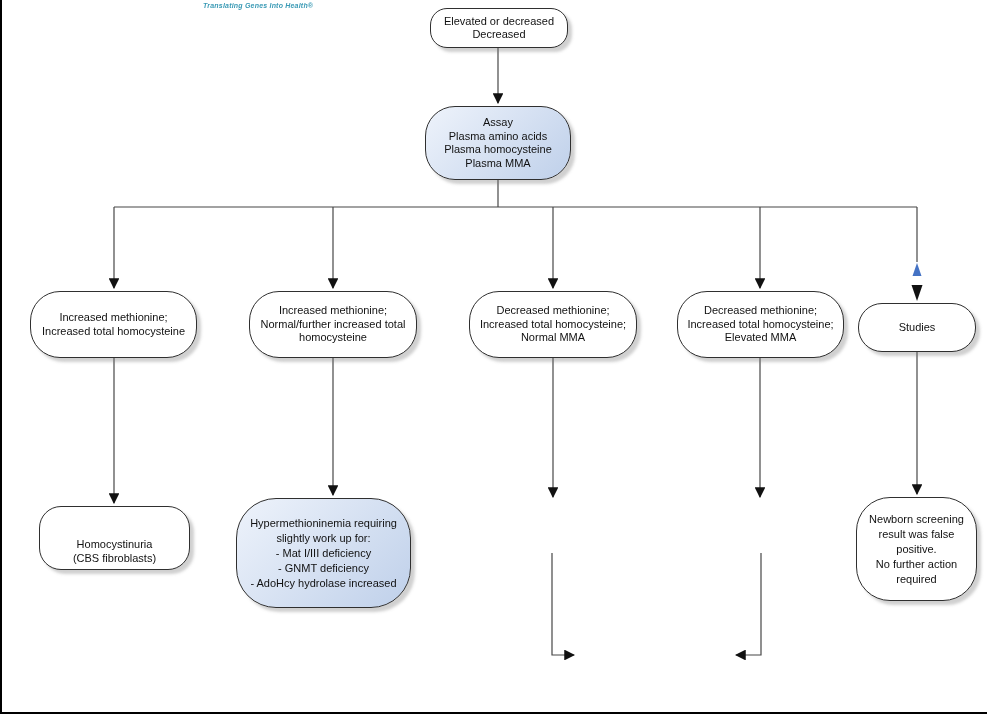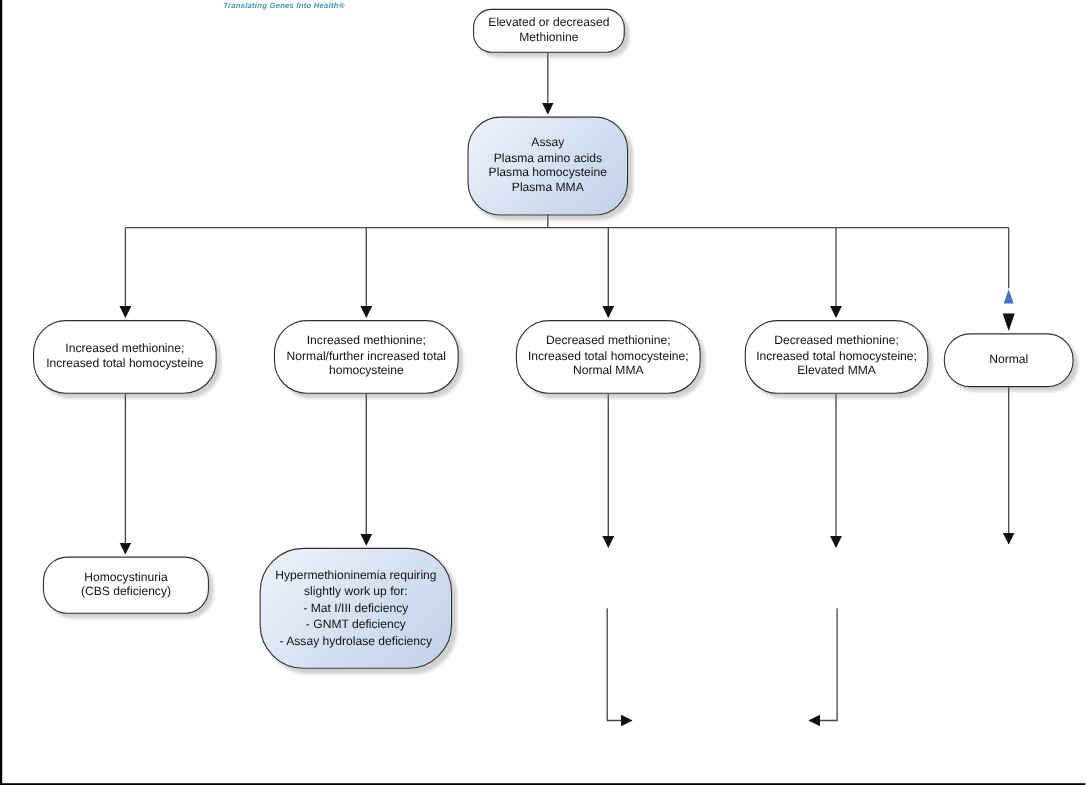"Methionine" div.line { text: Methionine -> Decreased }
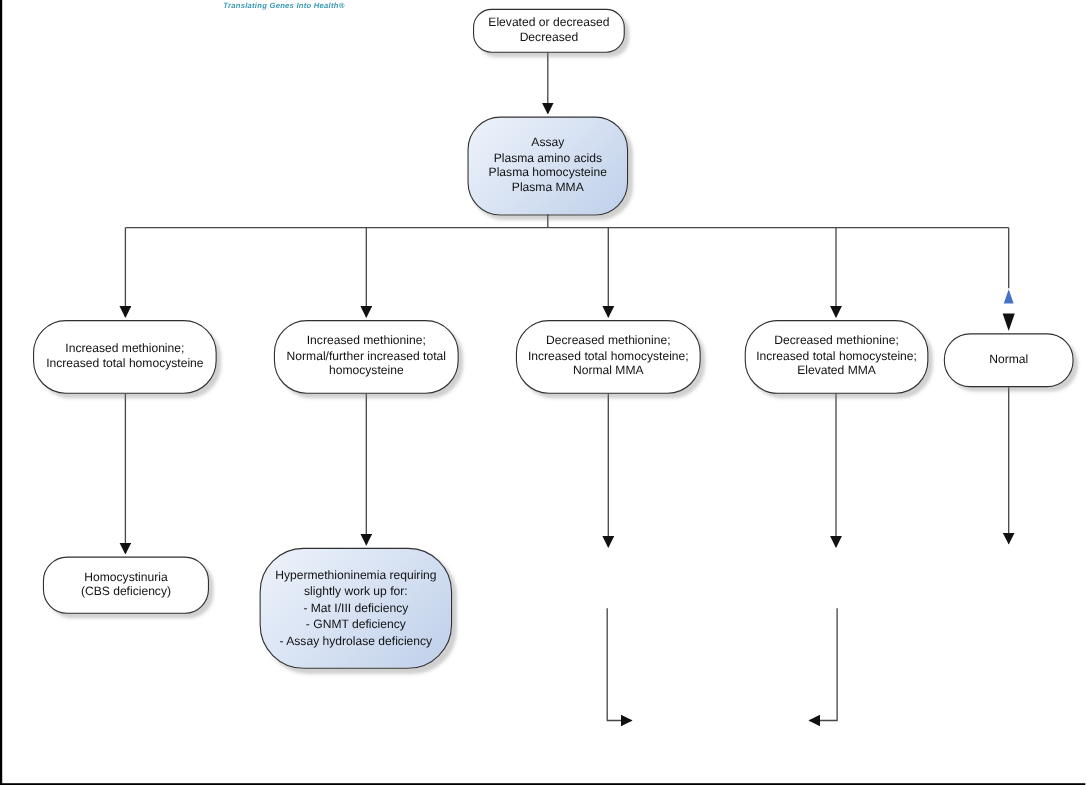"Assay" div.pill { height: 90px -> 74px }
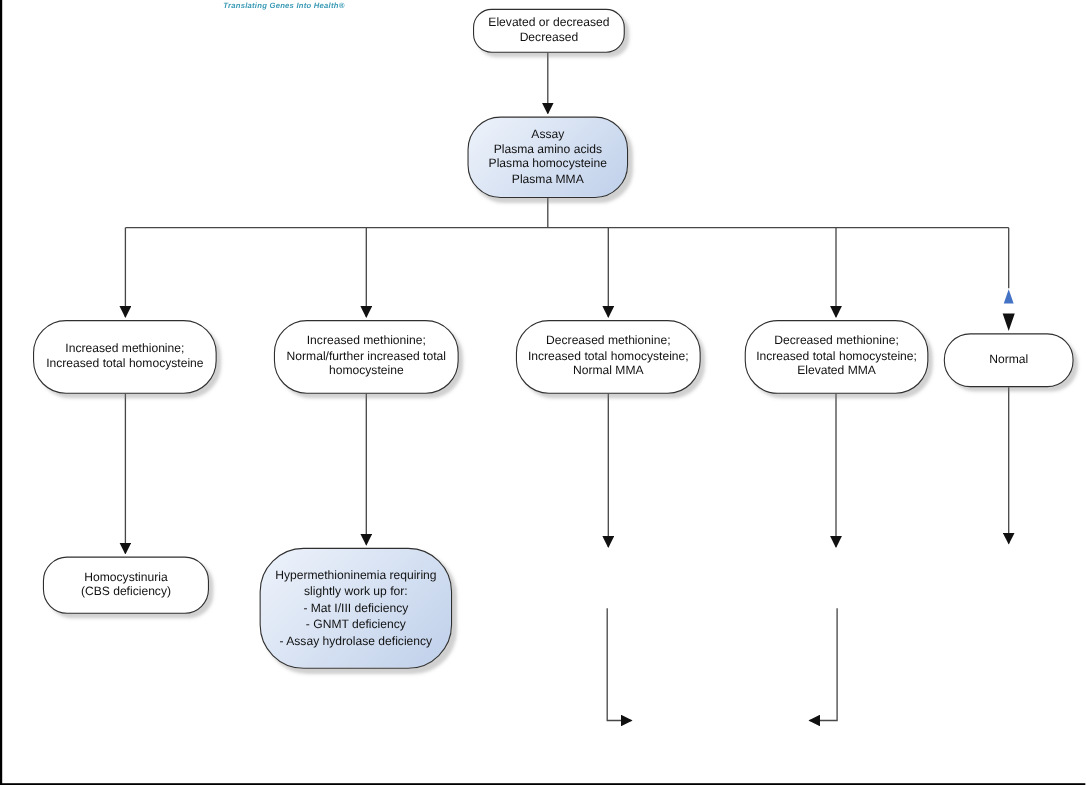"Normal" div.line { text: Normal -> Studies }
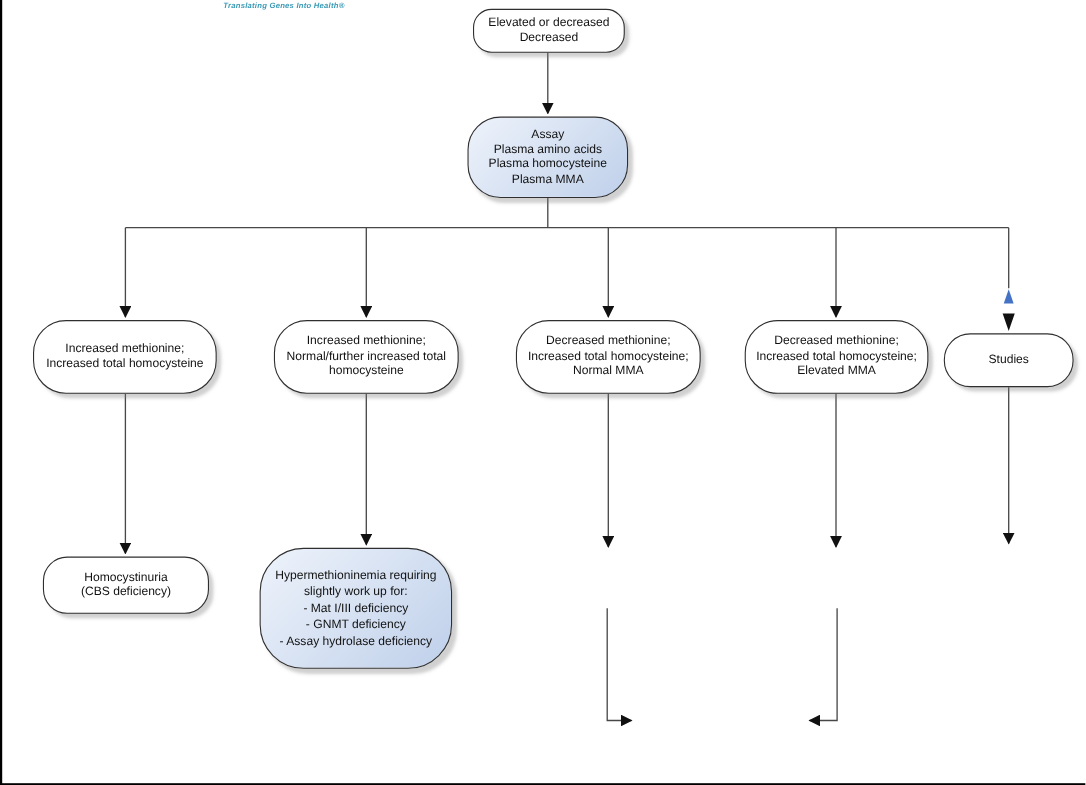"Newborn screening" div.pill { html: none -> <div> <div>Newborn screening</div> <div>result was false</div> <div>positive.</div> <div>No further action</div> <div>required</div> </div> }
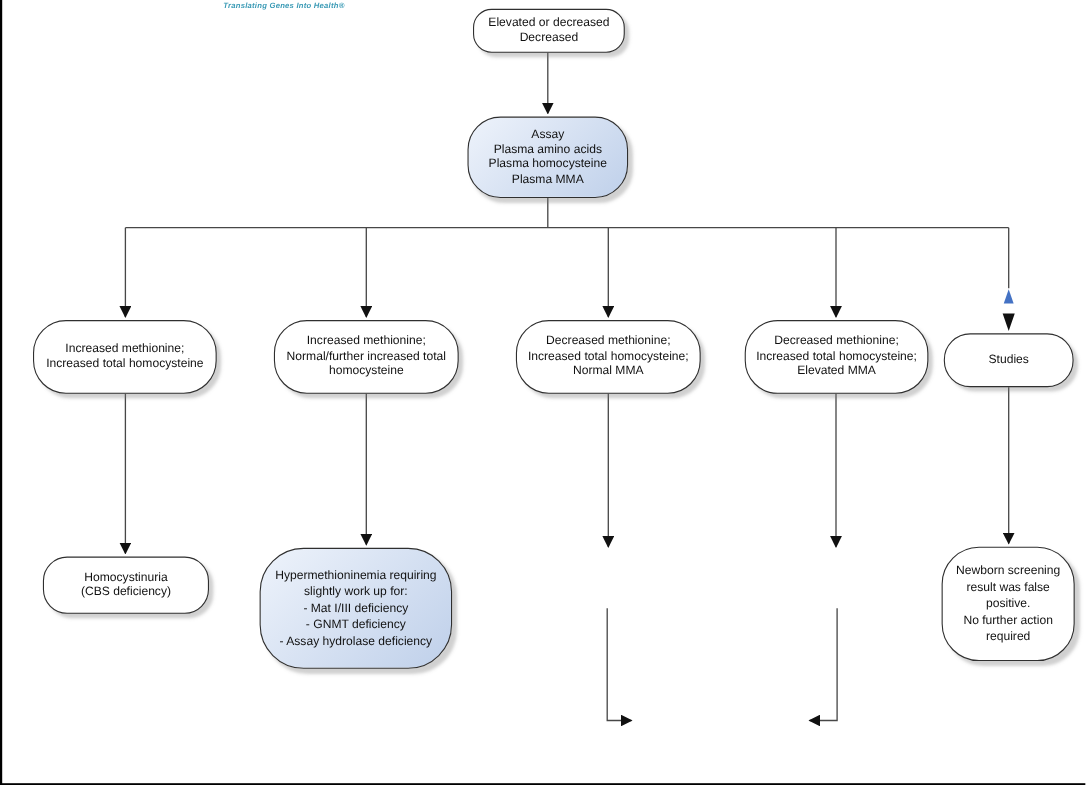"Homocystinuria" div.pill { height: 52px -> 64px; justify-content: none -> flex-end }
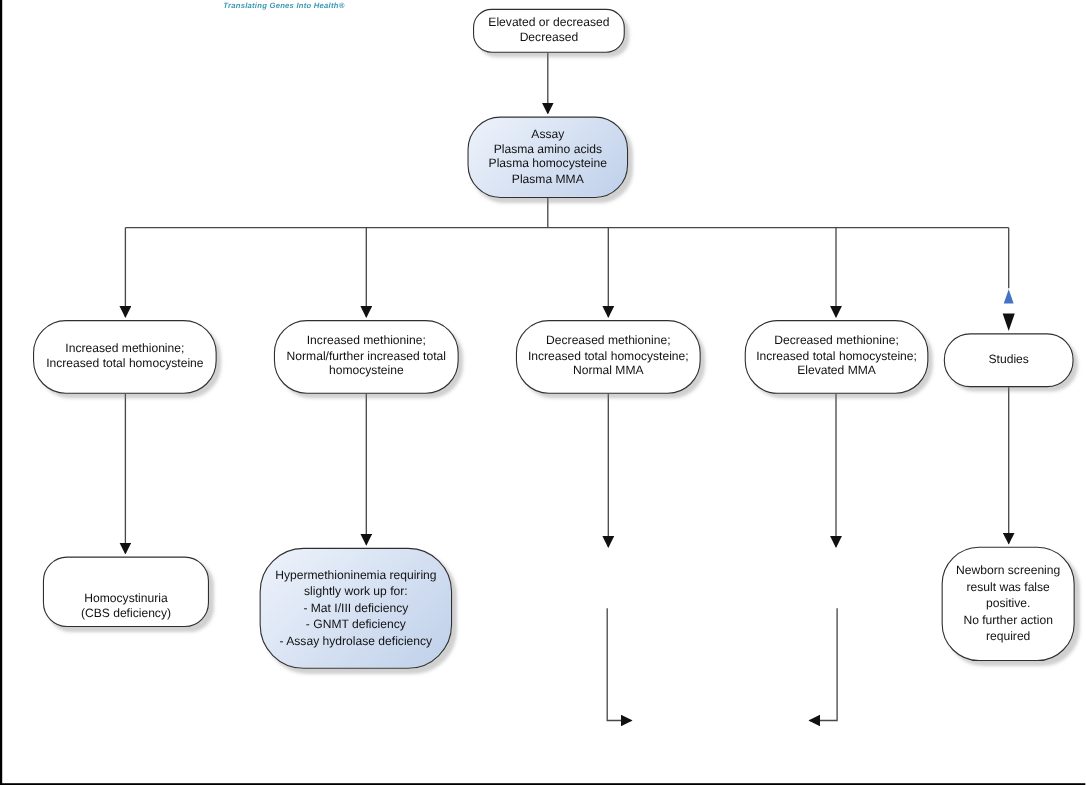"(CBS deficiency)" div.line { text: deficiency -> fibroblasts }
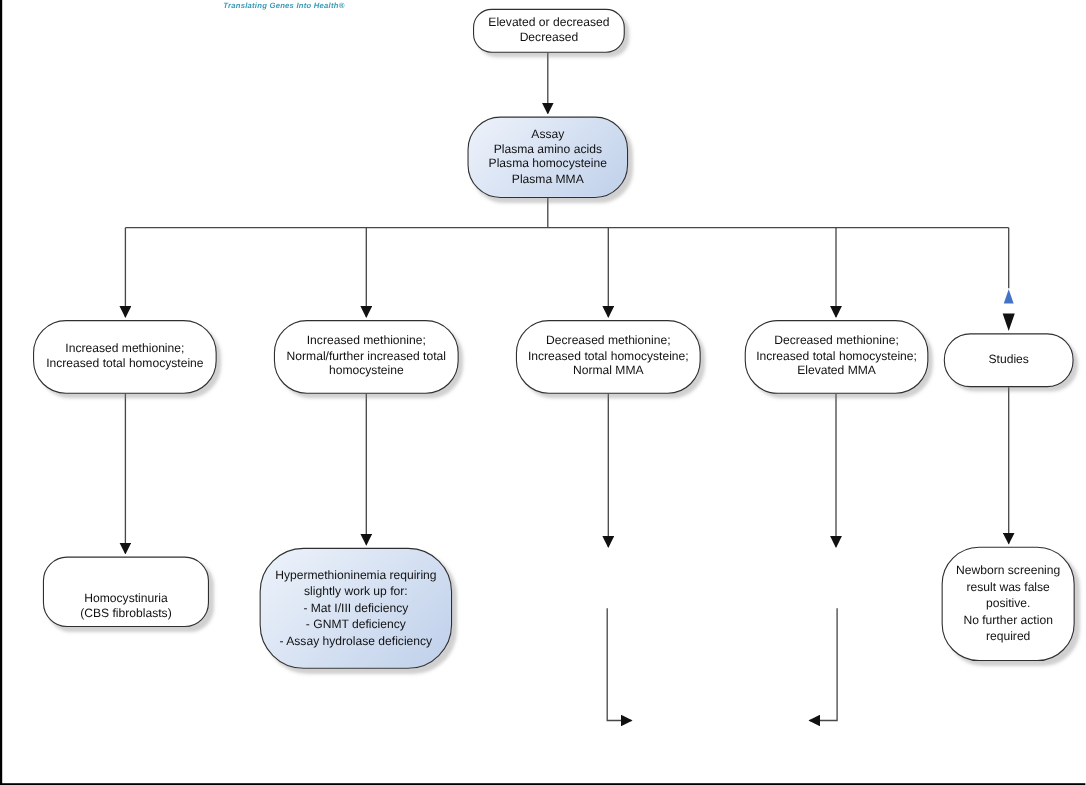"- Assay hydrolase deficiency" div.line { text: Assay hydrolase deficiency -> AdoHcy hydrolase increased }
